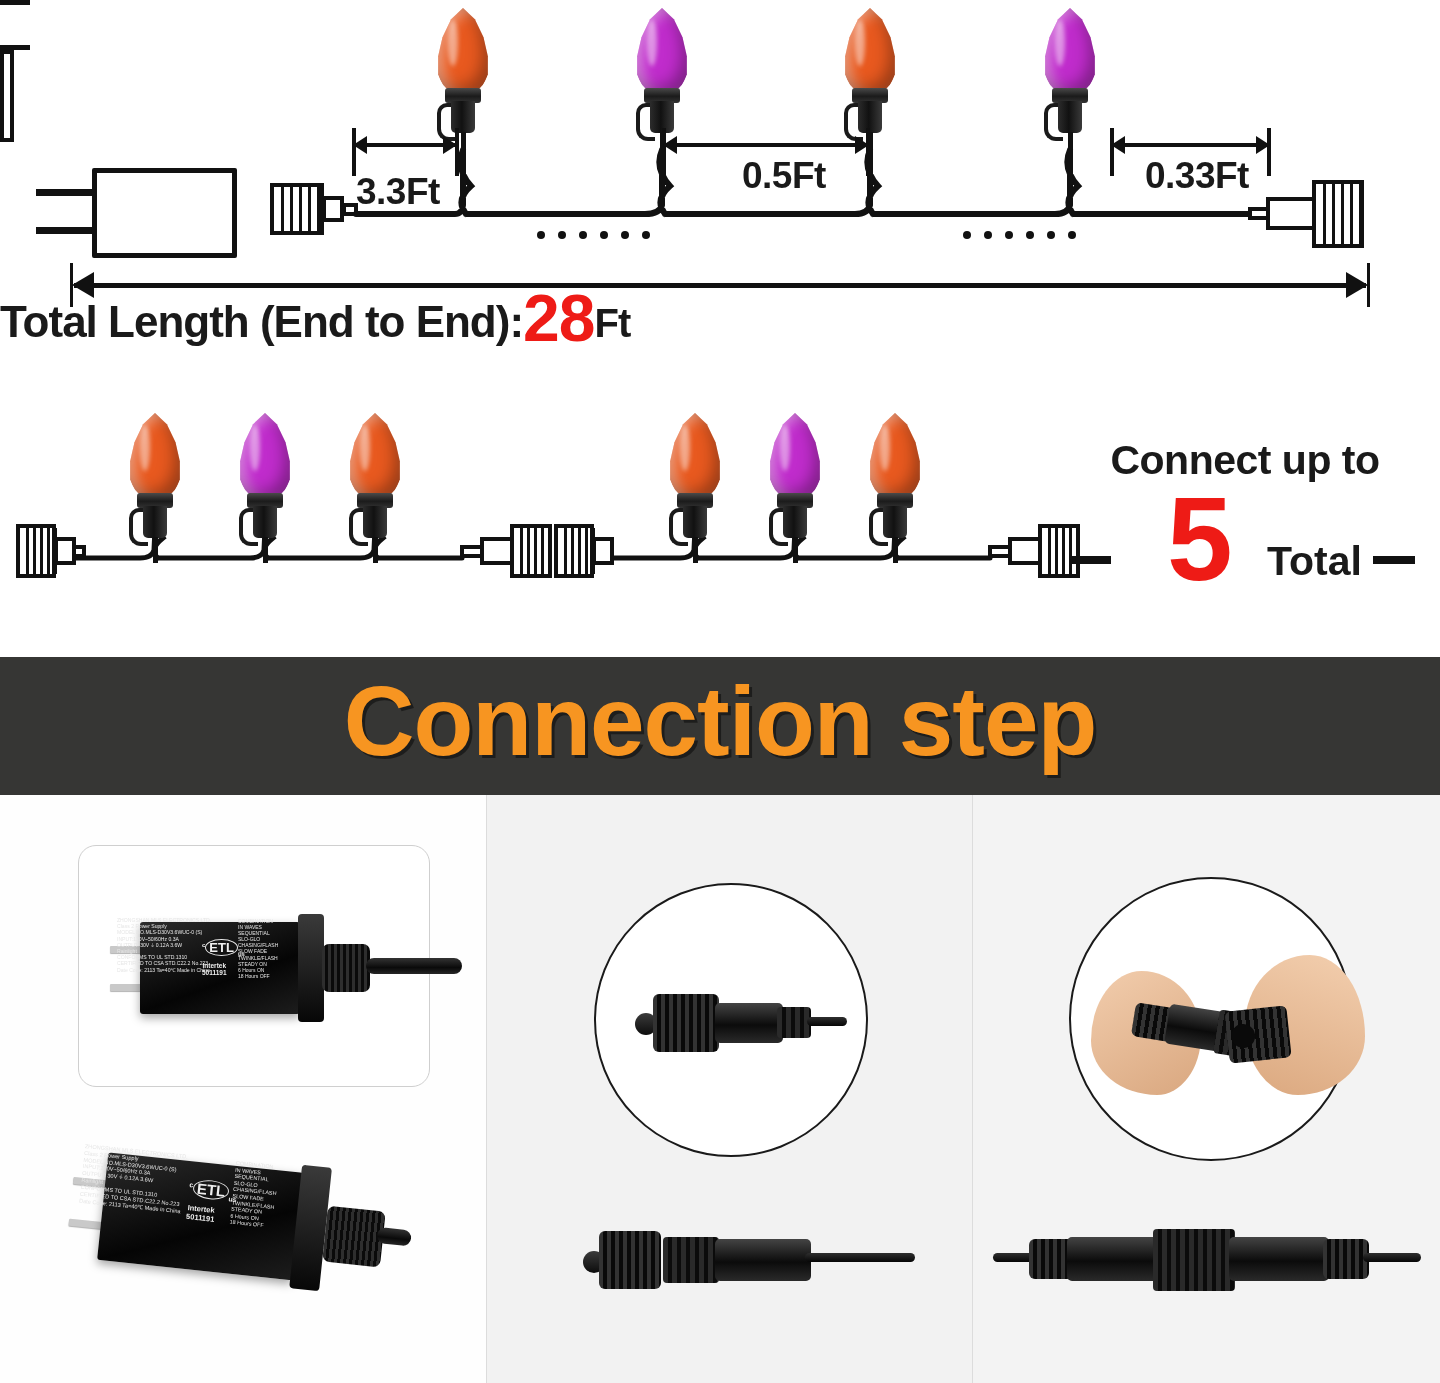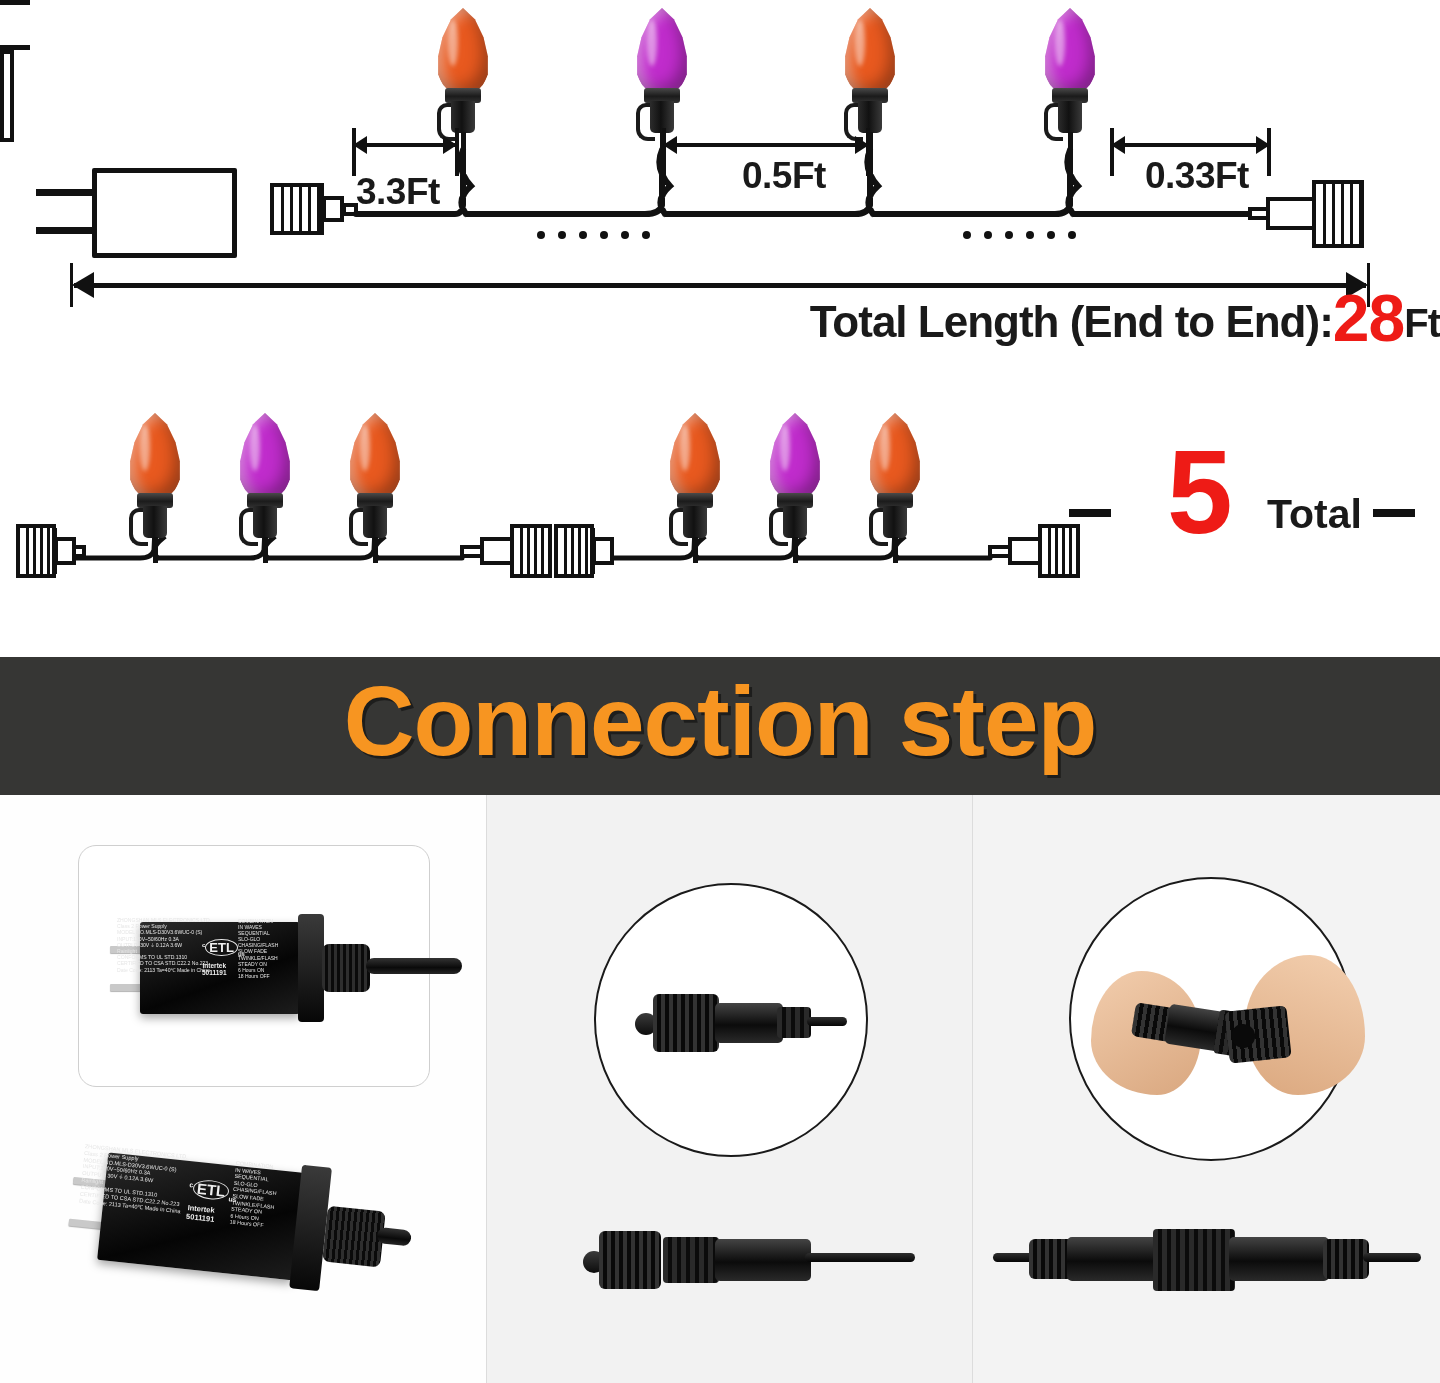"Total Length (End to End):28Ft" .total-text { text-align: right -> left }
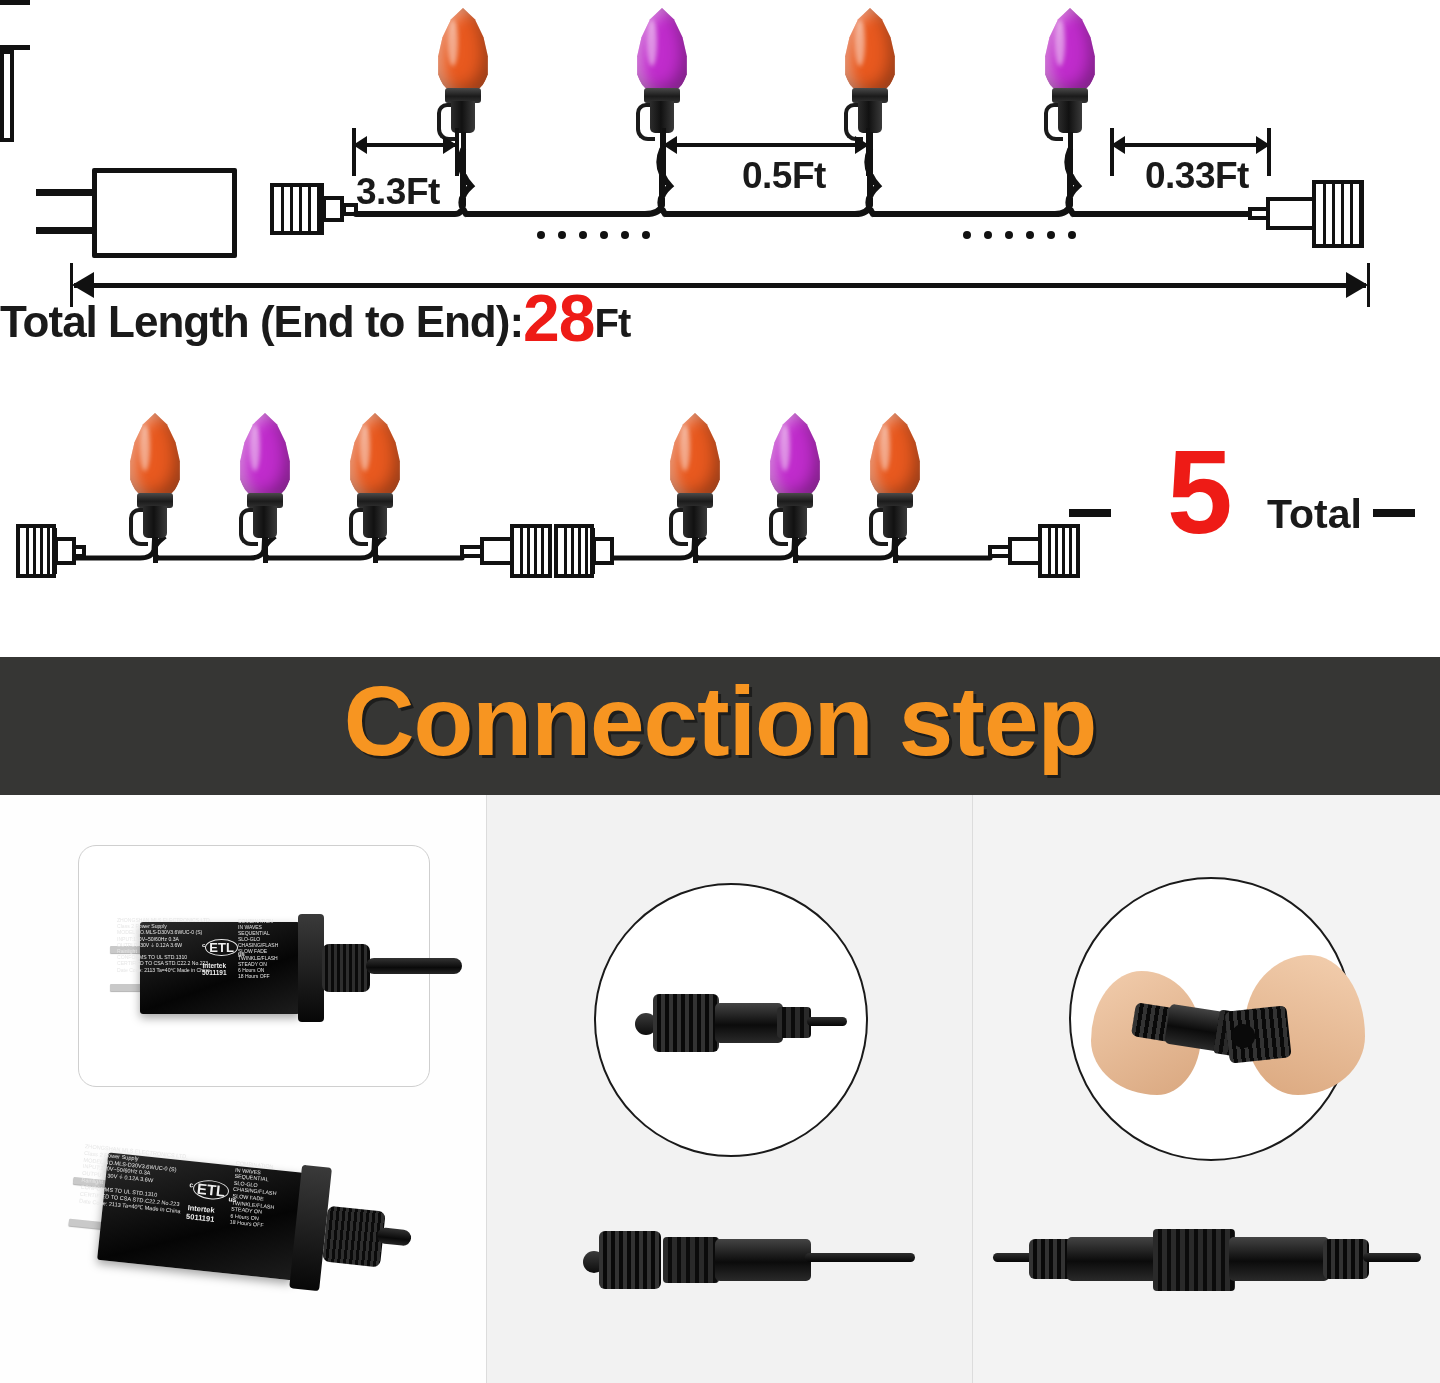"Connect up to" div.connect-top { html: none -> <div>Connect up to</div> }
